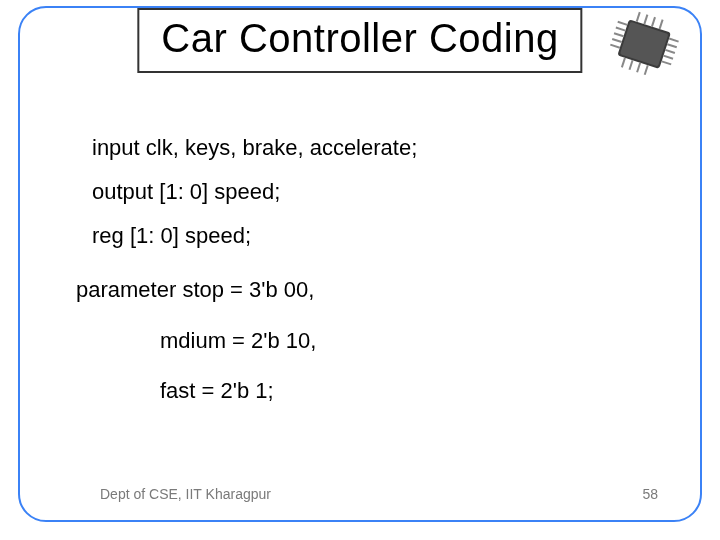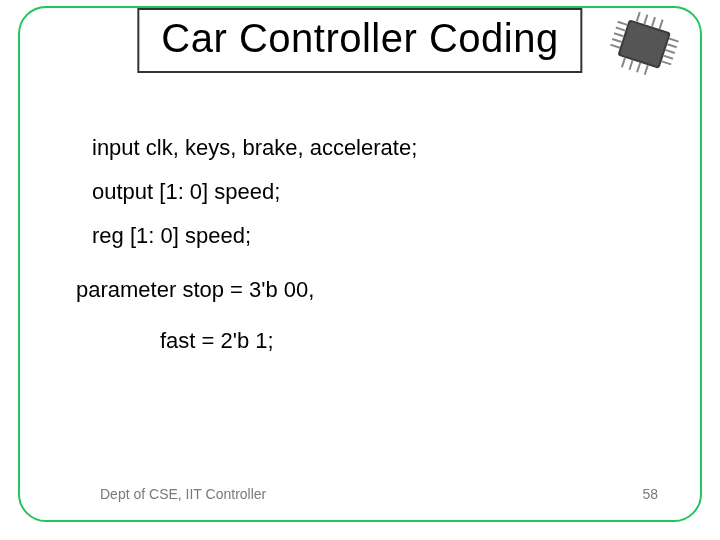"Car Controller Coding" .slide { border: 2px solid #22c55e -> 2px solid #3b82f6 }
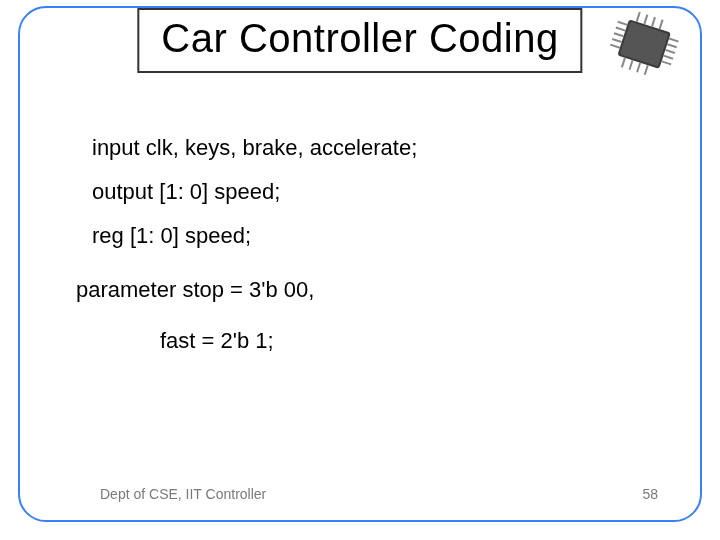"mdium = 2'b 10," p.indent2 { html: none -> <p>mdium = 2'b 10,</p> }
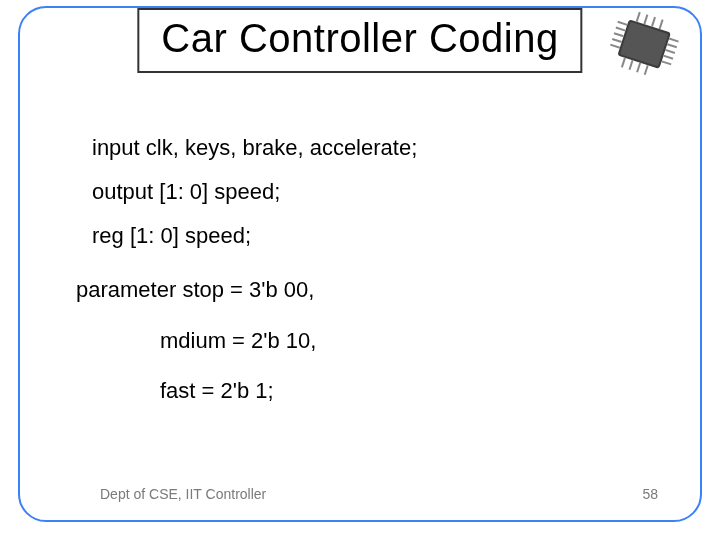"Dept of CSE, IIT Controller" div.footer-left { text: Controller -> Kharagpur }
